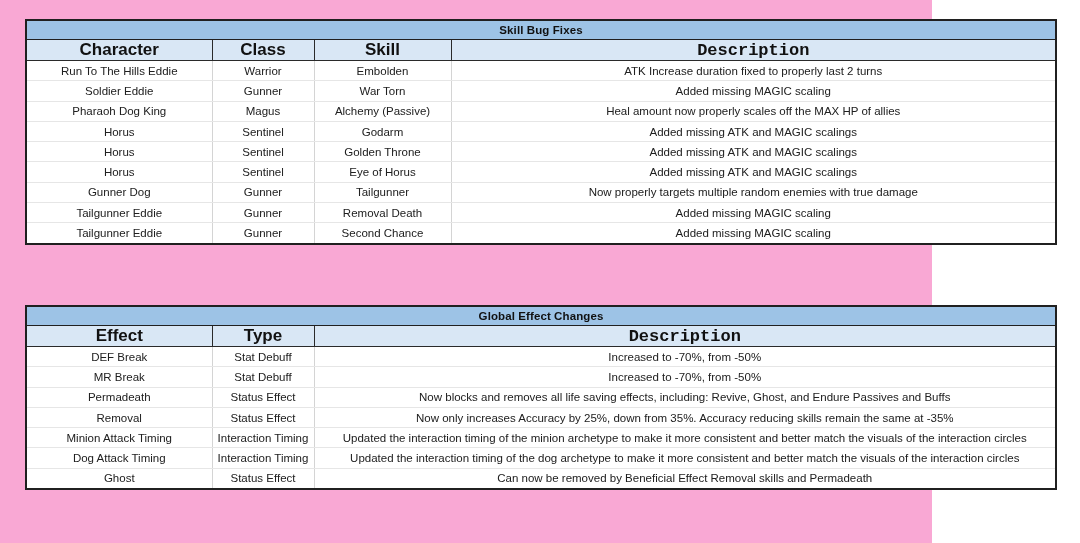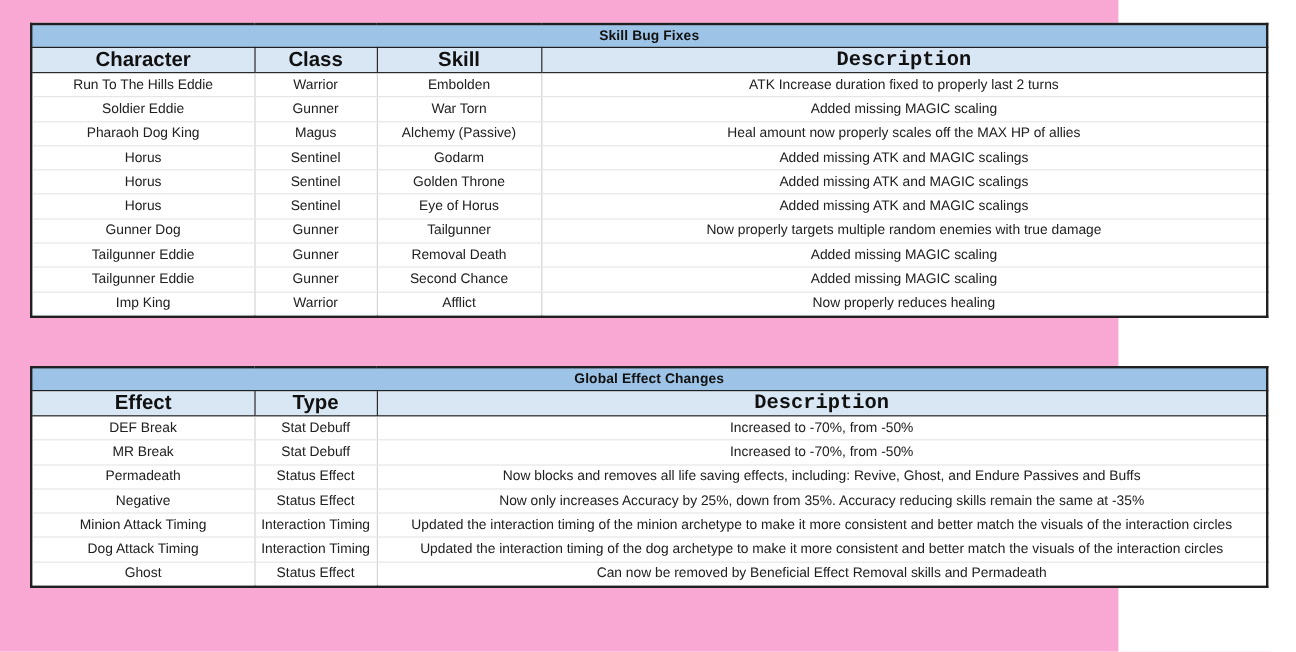"Imp King" tr.body-row { html: <tr> <td>Imp King</td> <td>Warrior</td> <td>Afflict</td> <td>Now properly reduces healing</td> </tr> -> none }
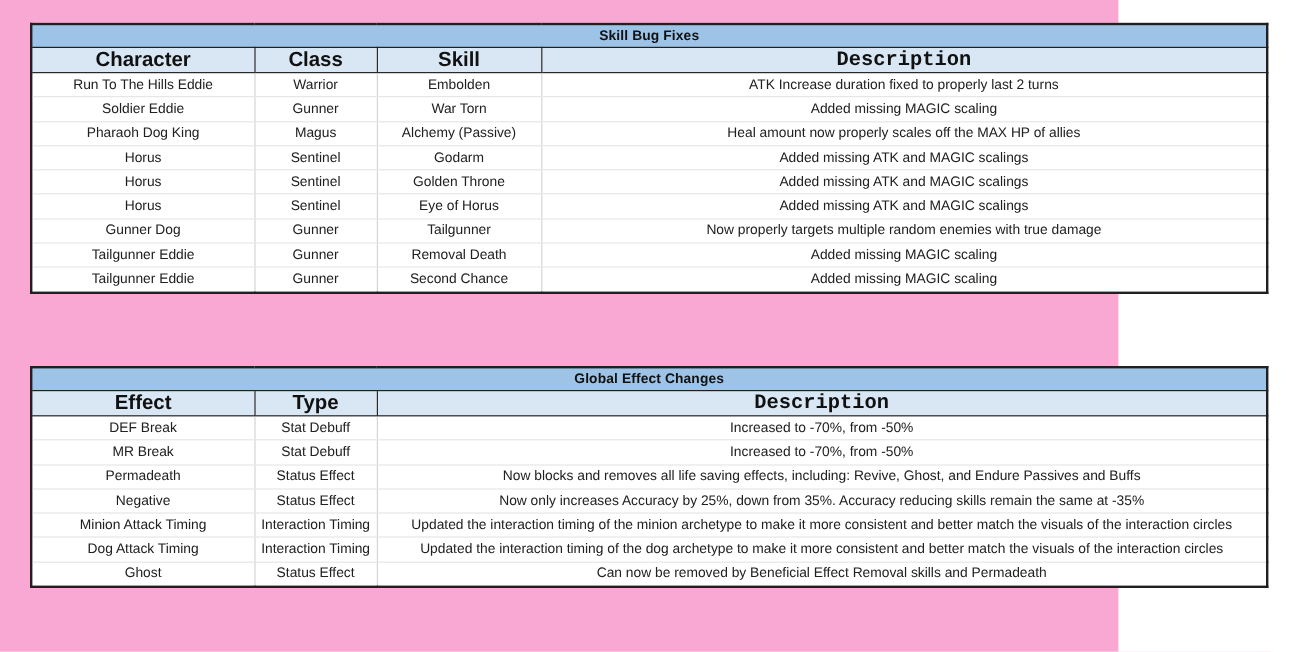"Negative" td.cell-first { text: Negative -> Removal }
